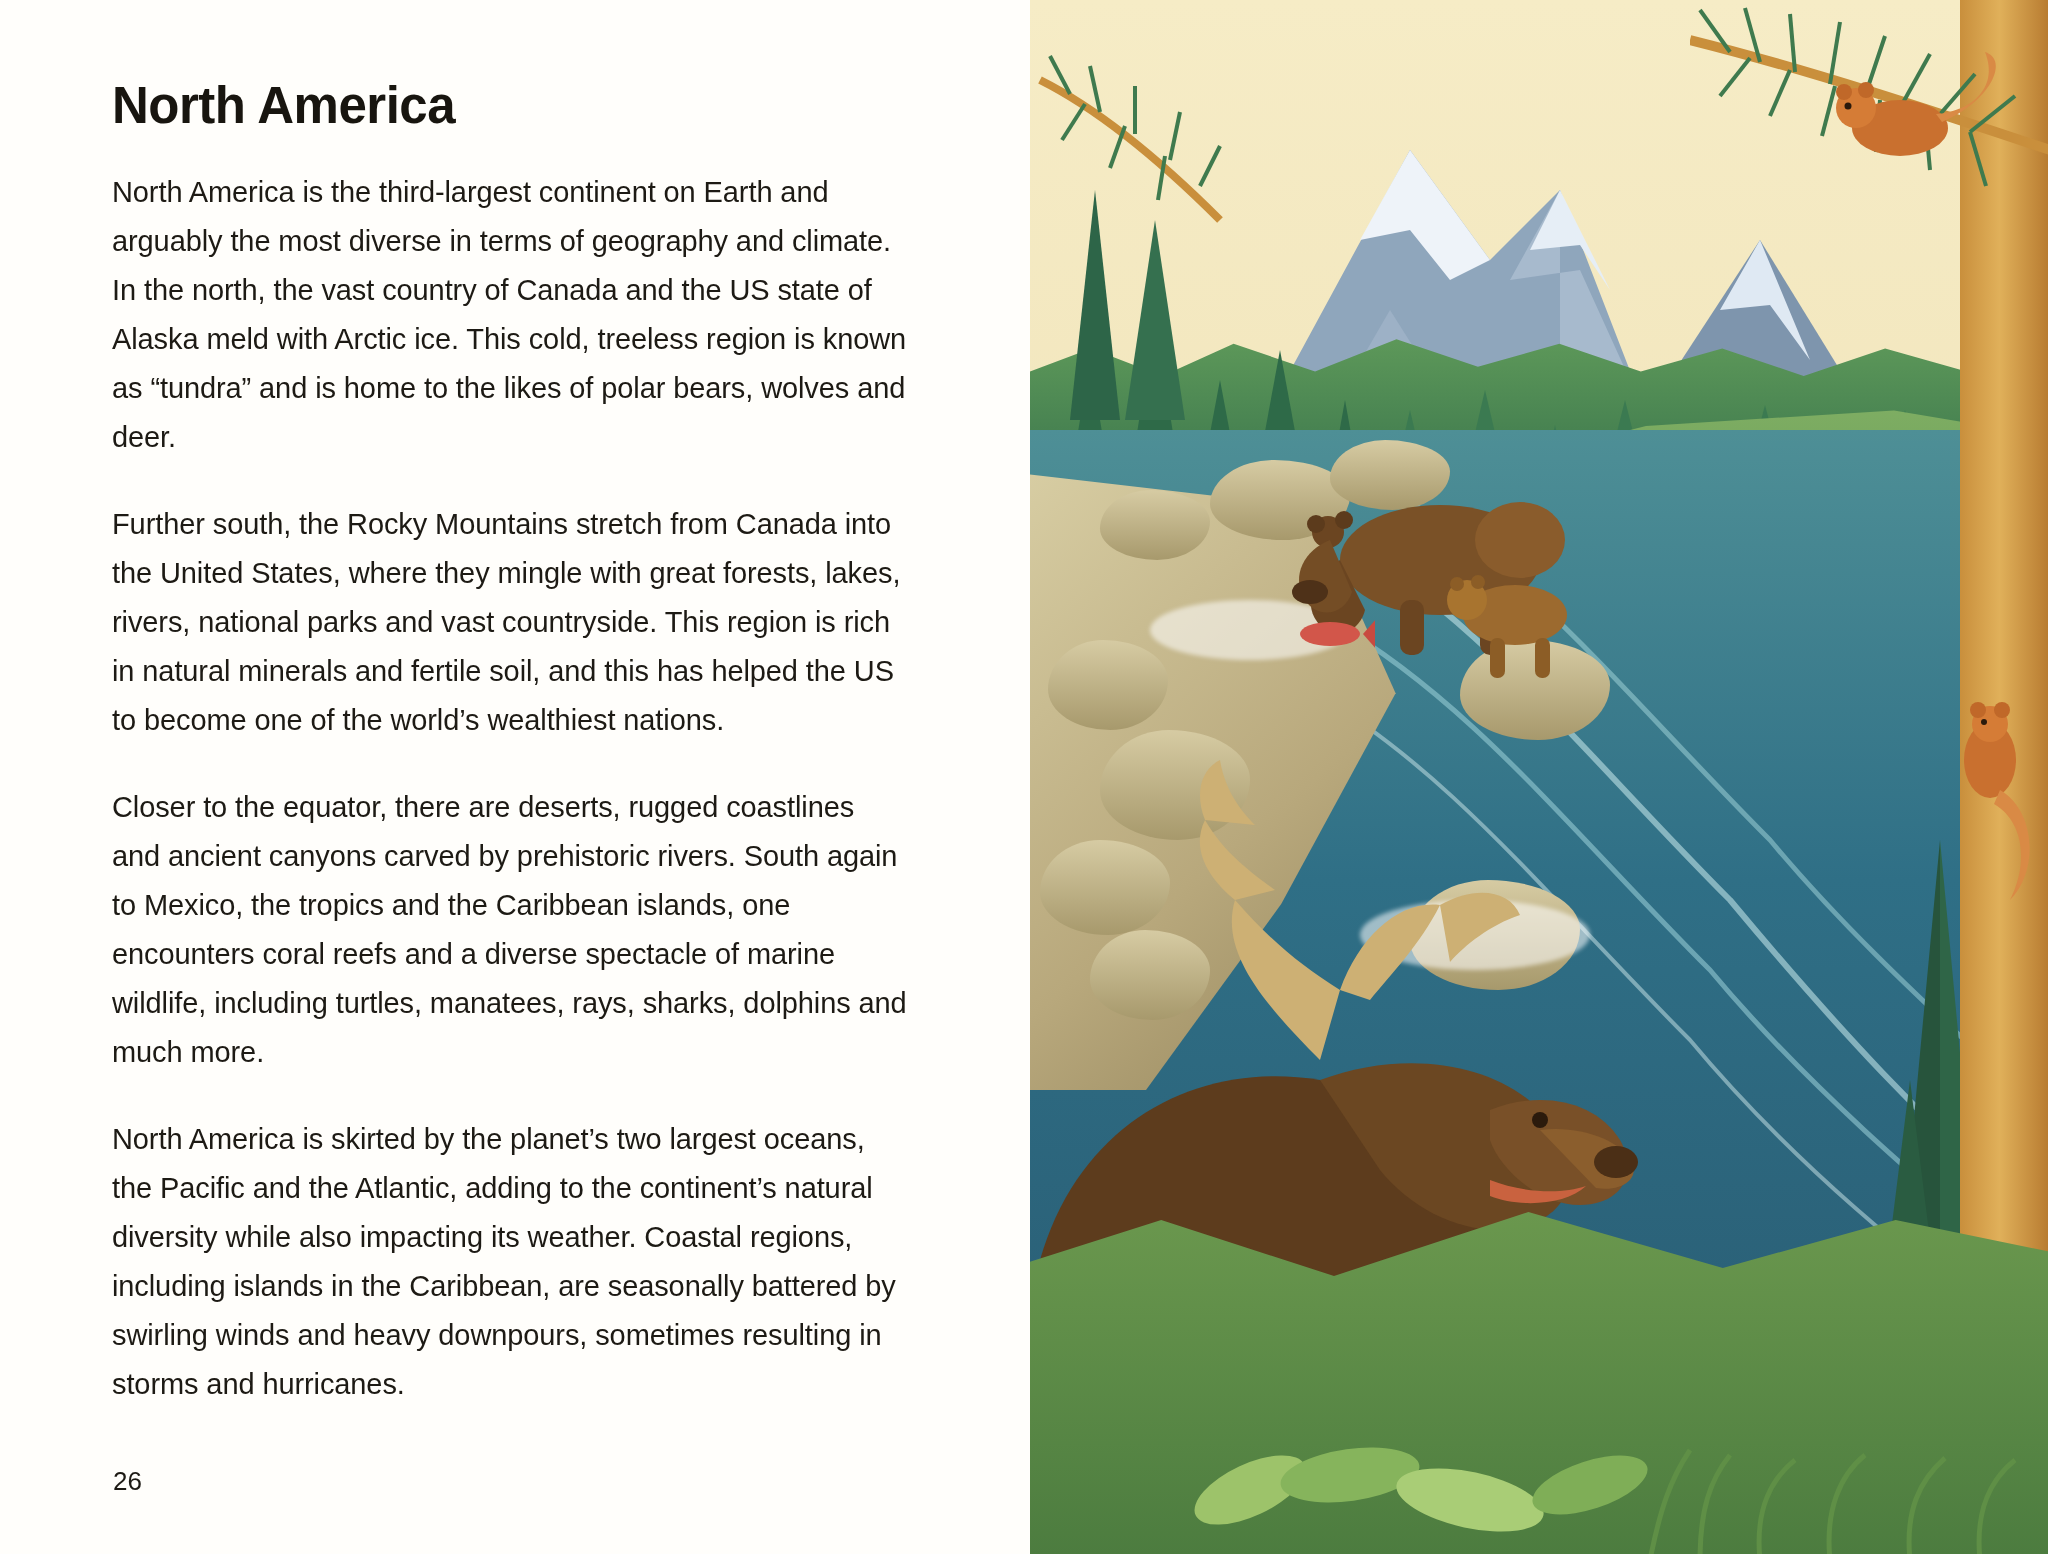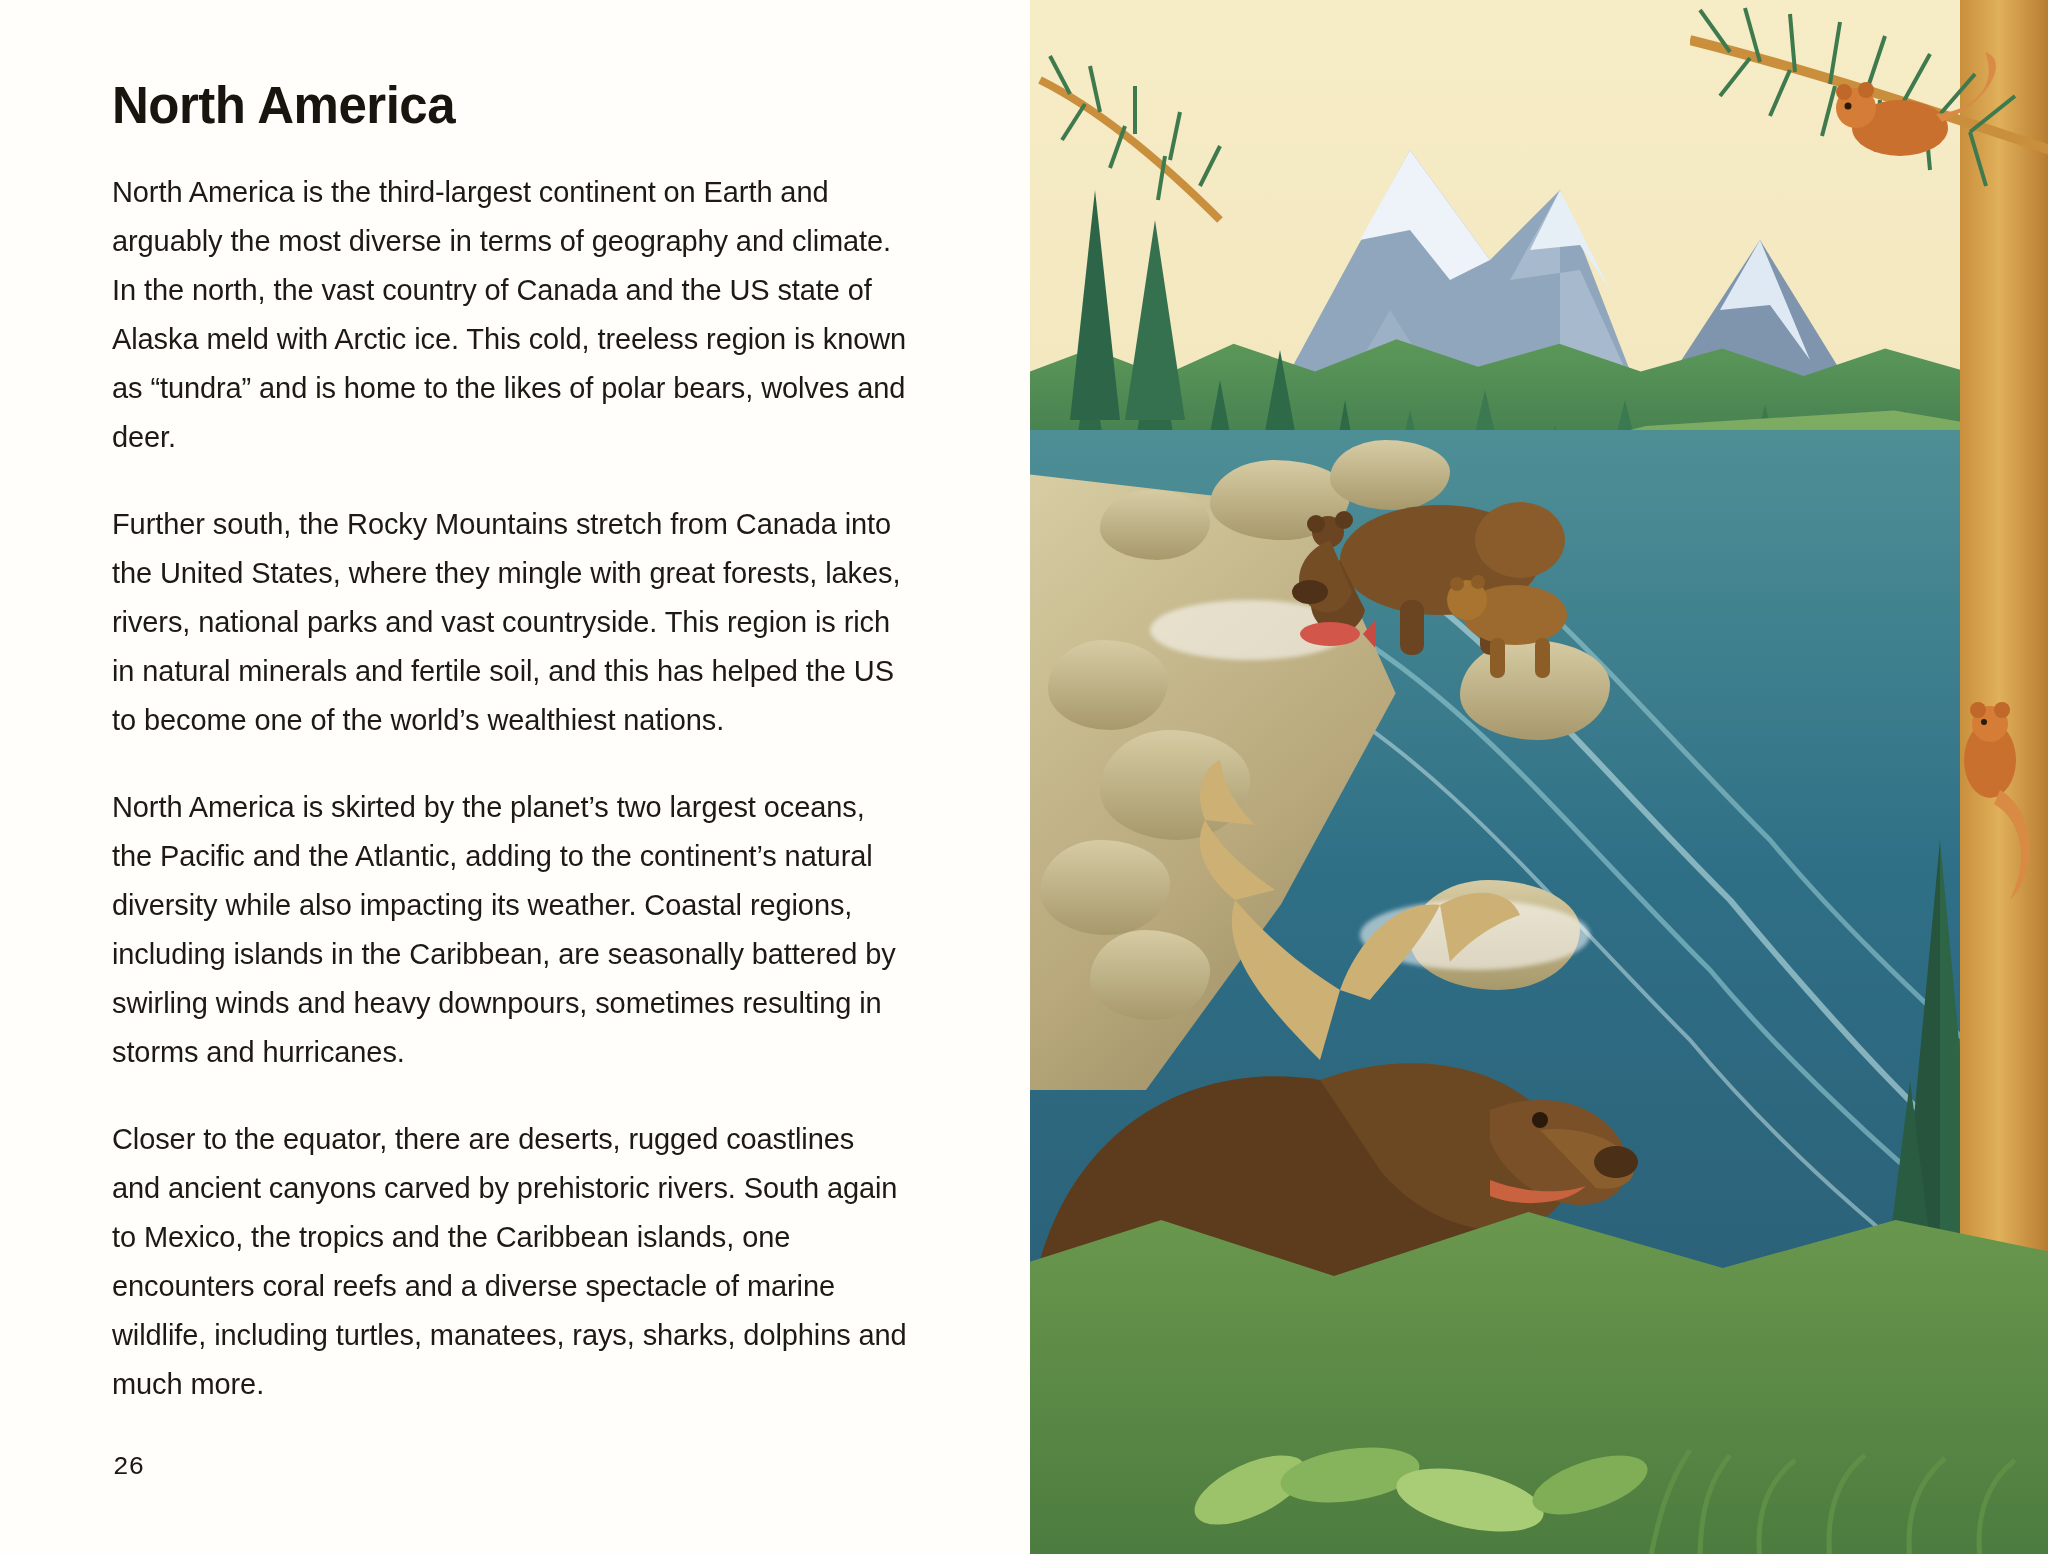"North America is skirted by" p.body-para { order: before "Closer to the equator, there" -> after "Closer to the equator, there" }
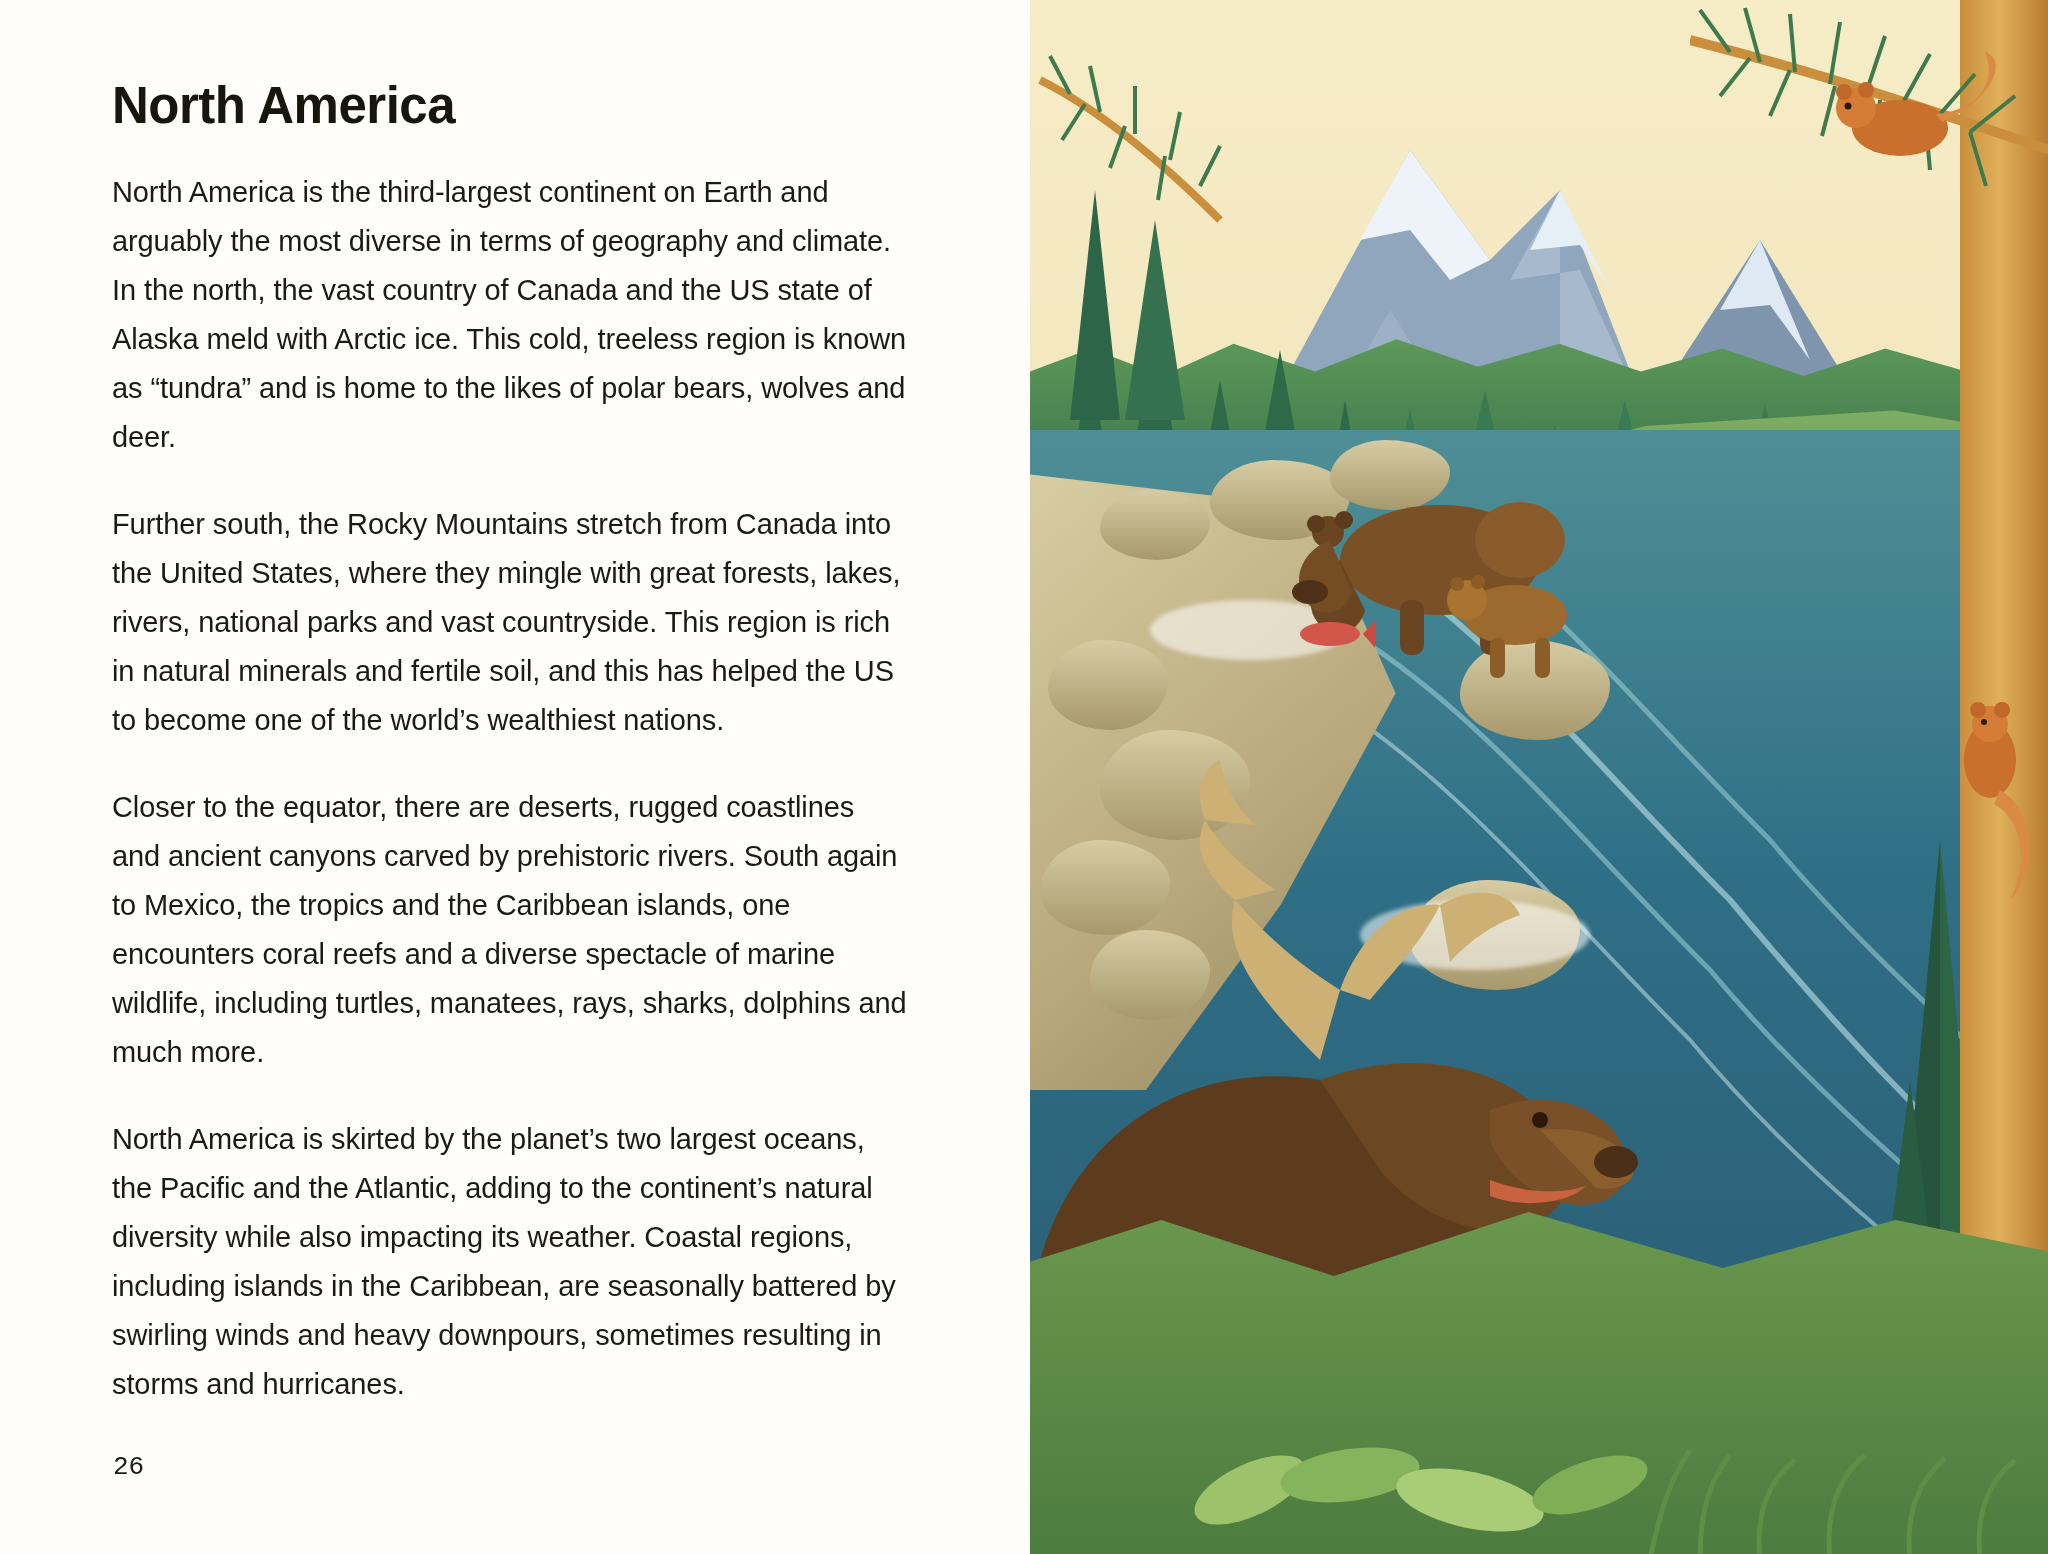"26" .page-number { bottom: 72px -> 57px; font-family: Liberation Mono, monospace -> Liberation Sans, sans-serif }
